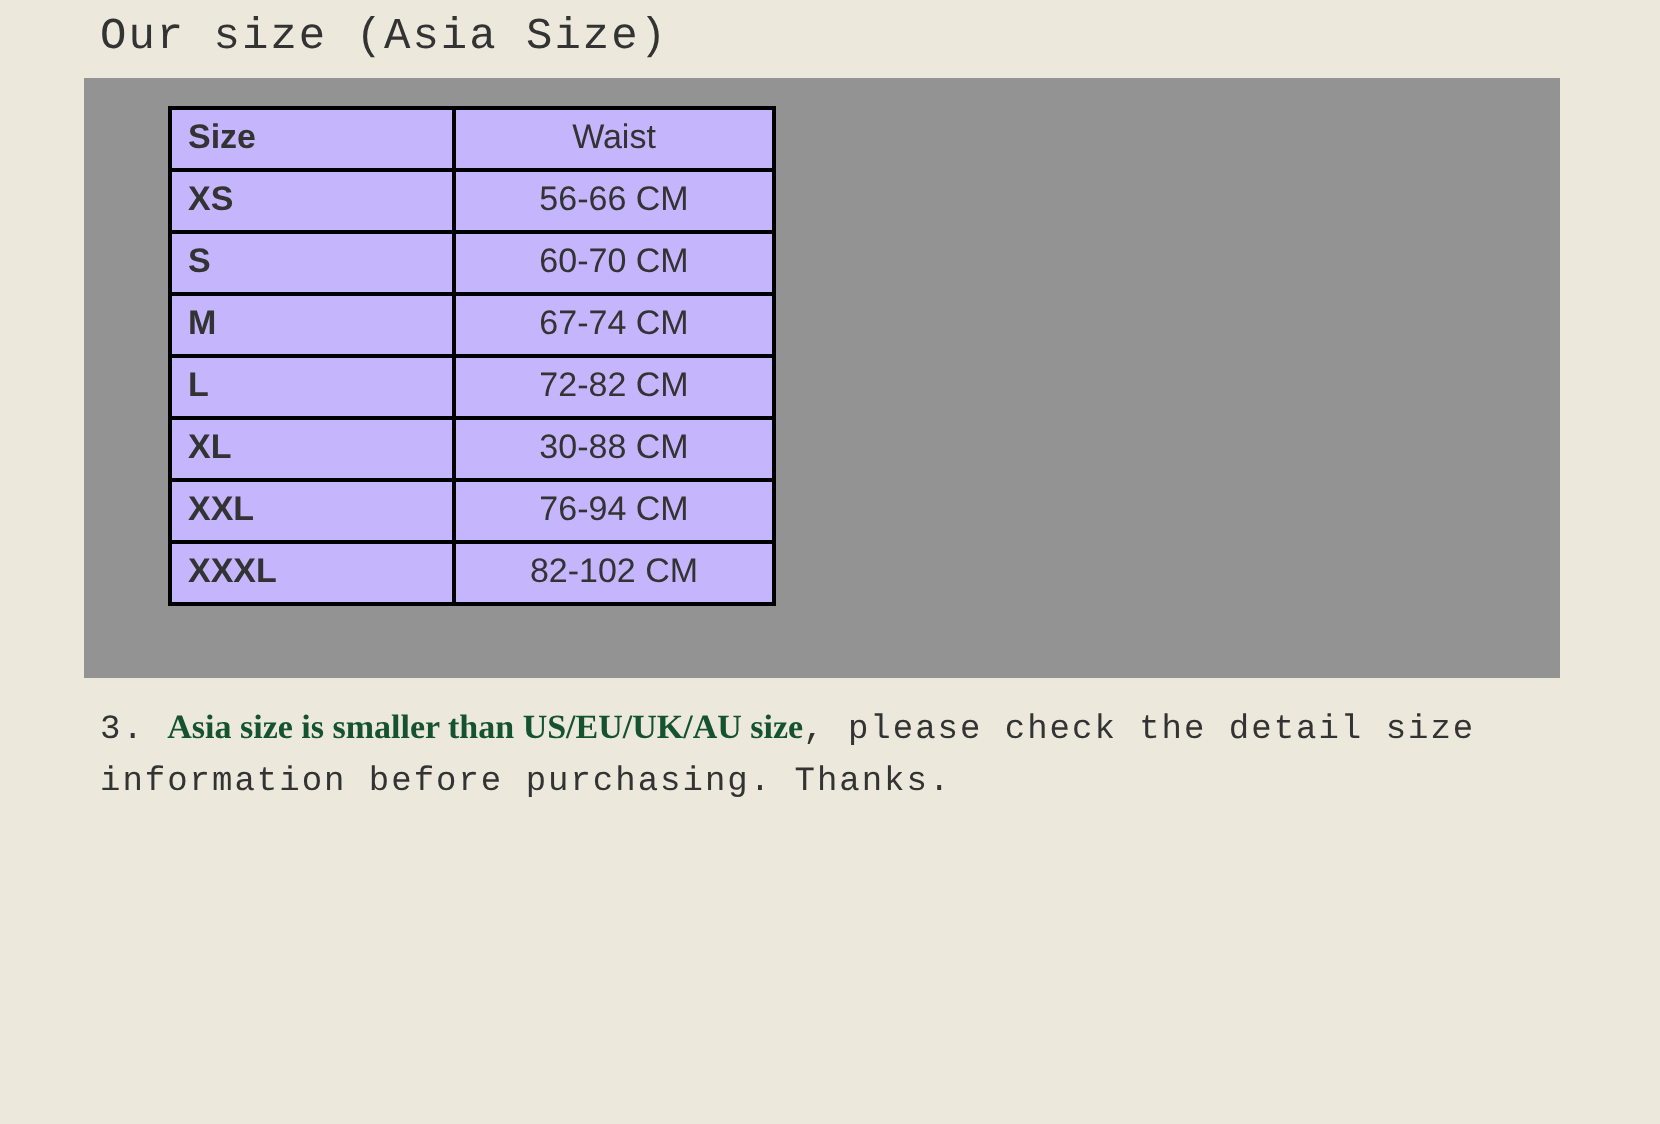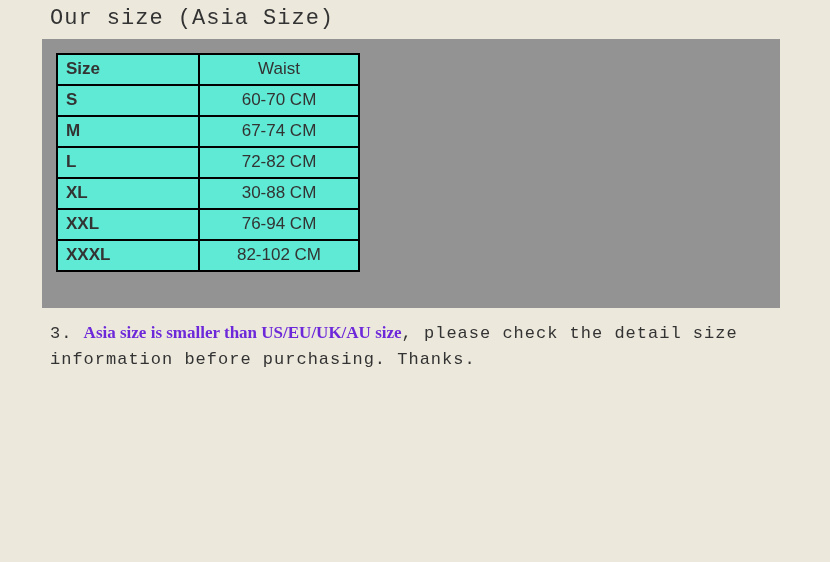"Size" table { background: #5eead4 -> #c4b5fd; margin-left: none -> 28px }
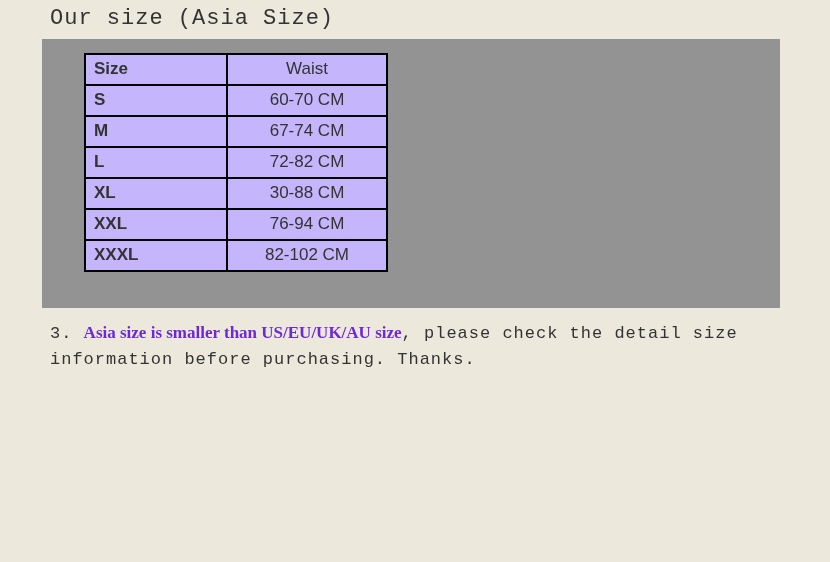"XS" tr { html: none -> <tr> <td>XS</td> <td>56-66 CM</td> </tr> }
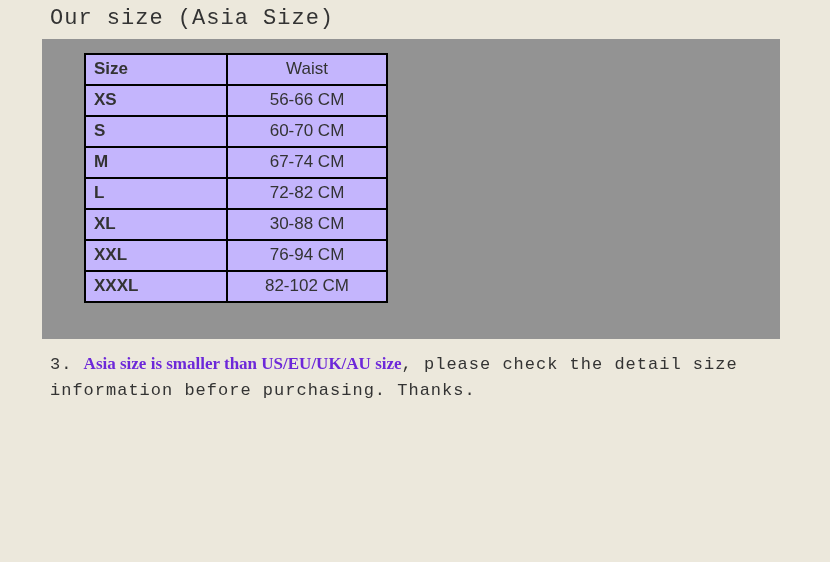"Asia size is smaller than" .asia-warn { color: #6d28d9 -> #14532d }
